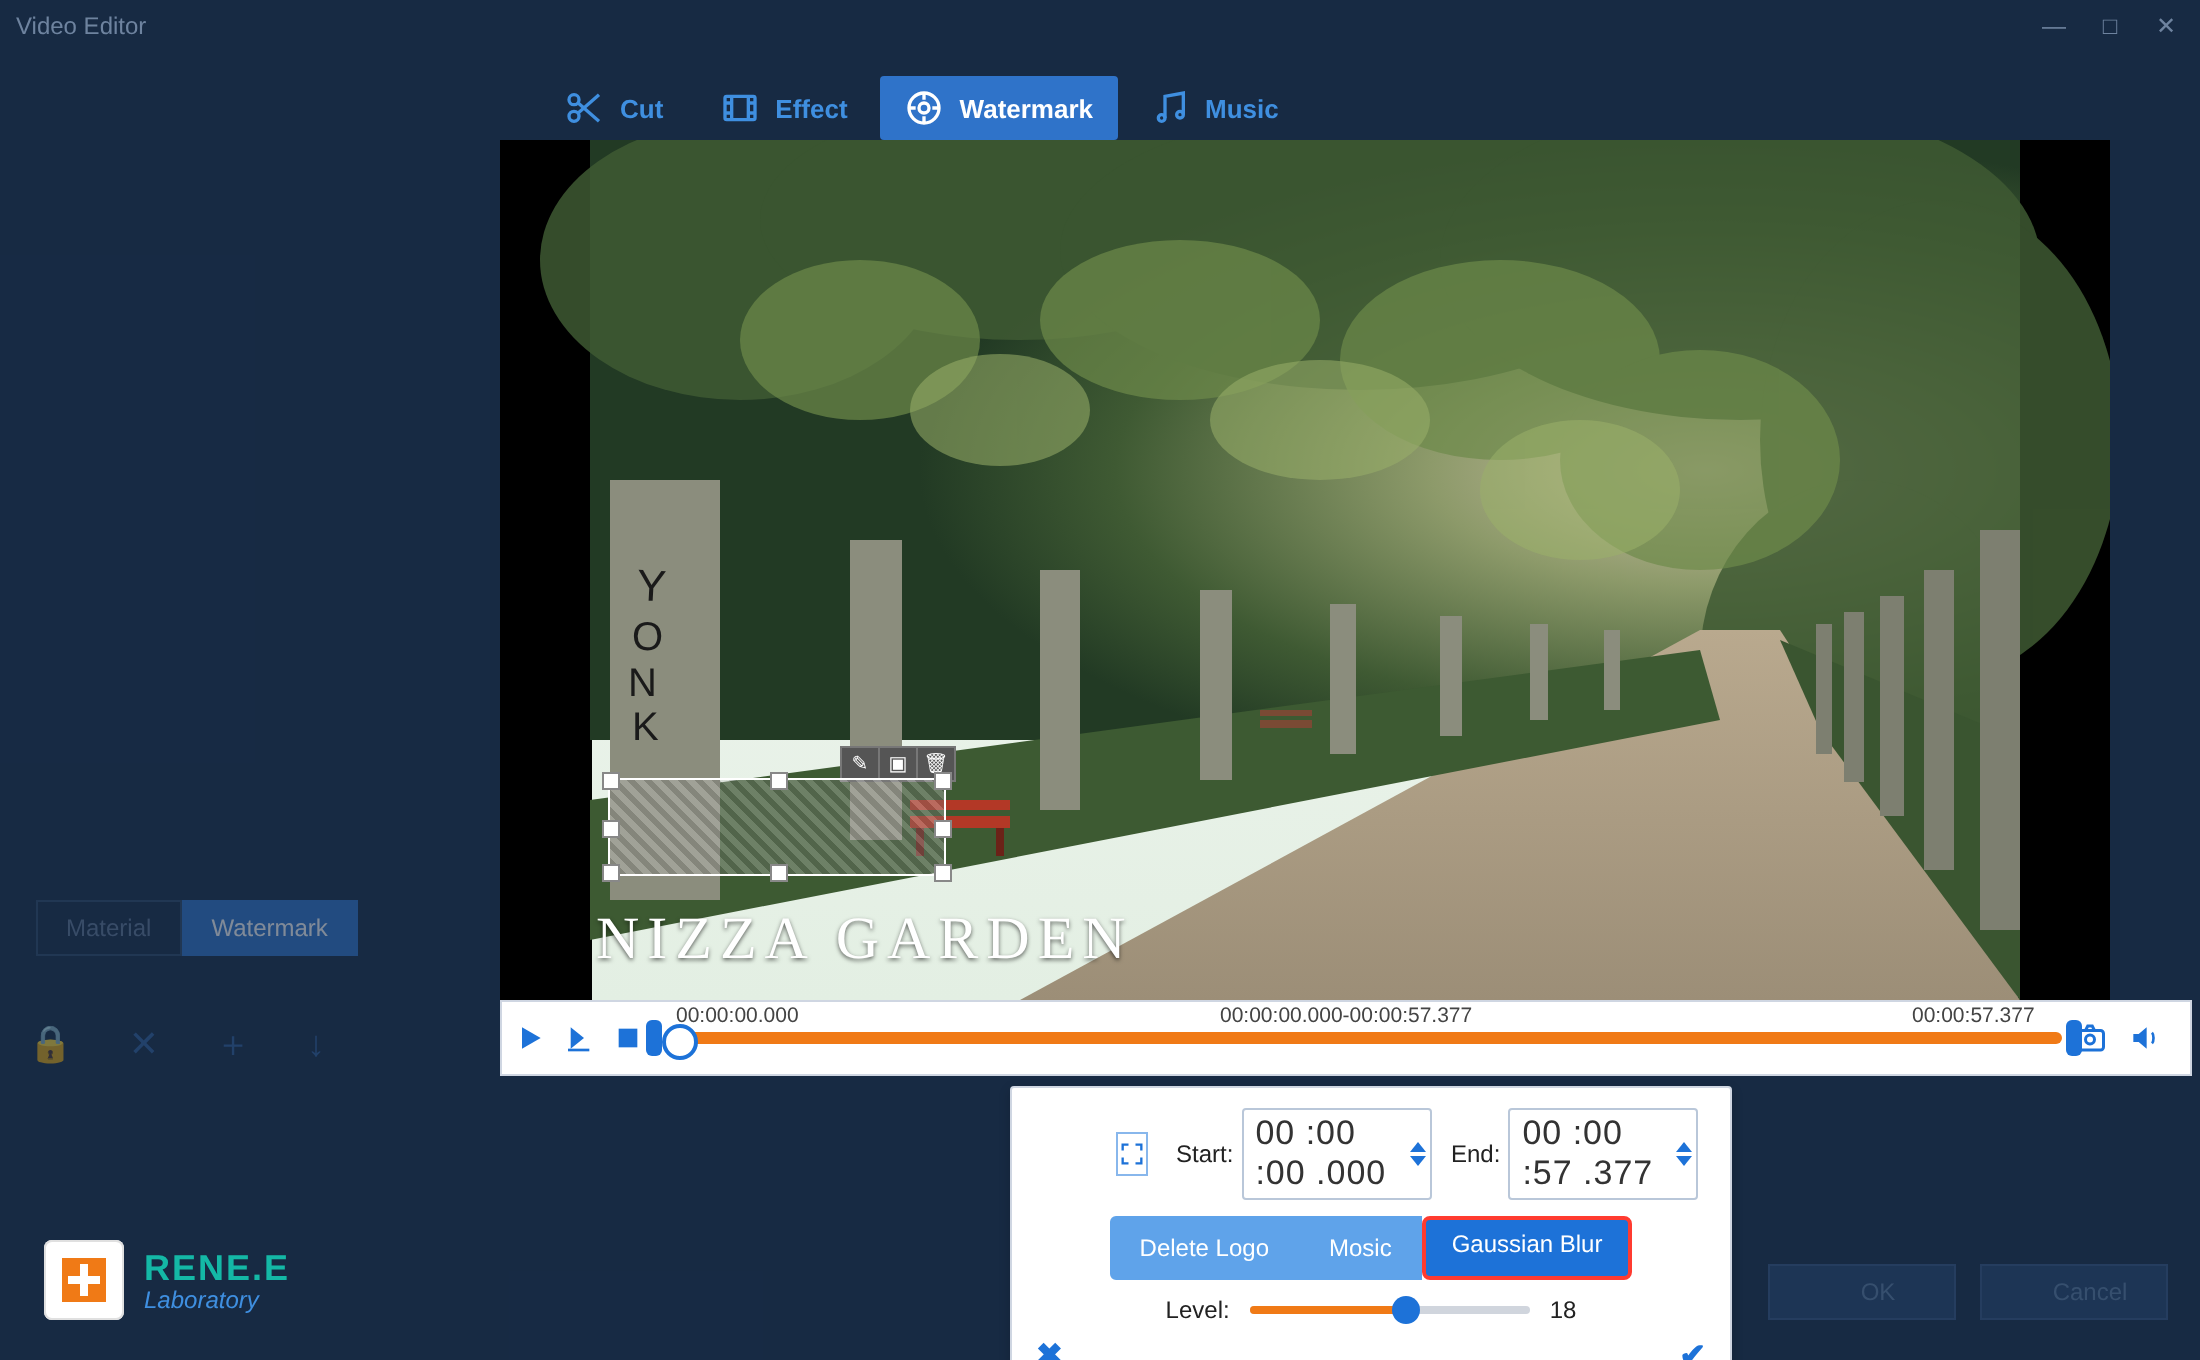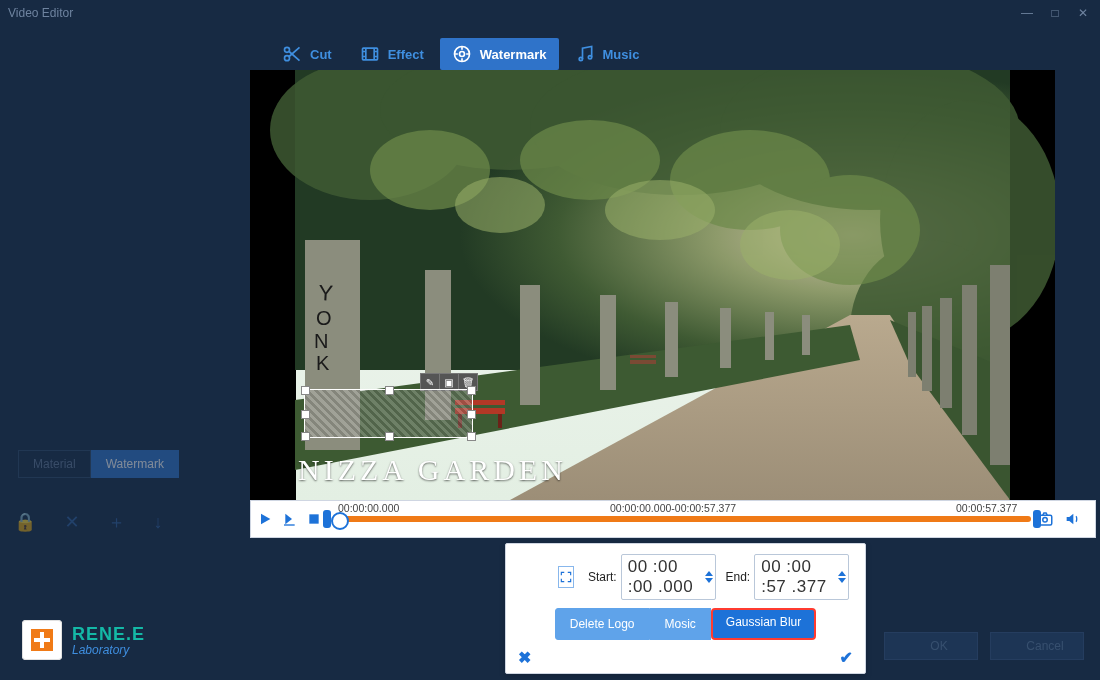"Level:" div.lvlrow { html: none -> <div> <span>Level:</span> <div> <div></div> <div></div> </div> <span>18</span> </div> }
